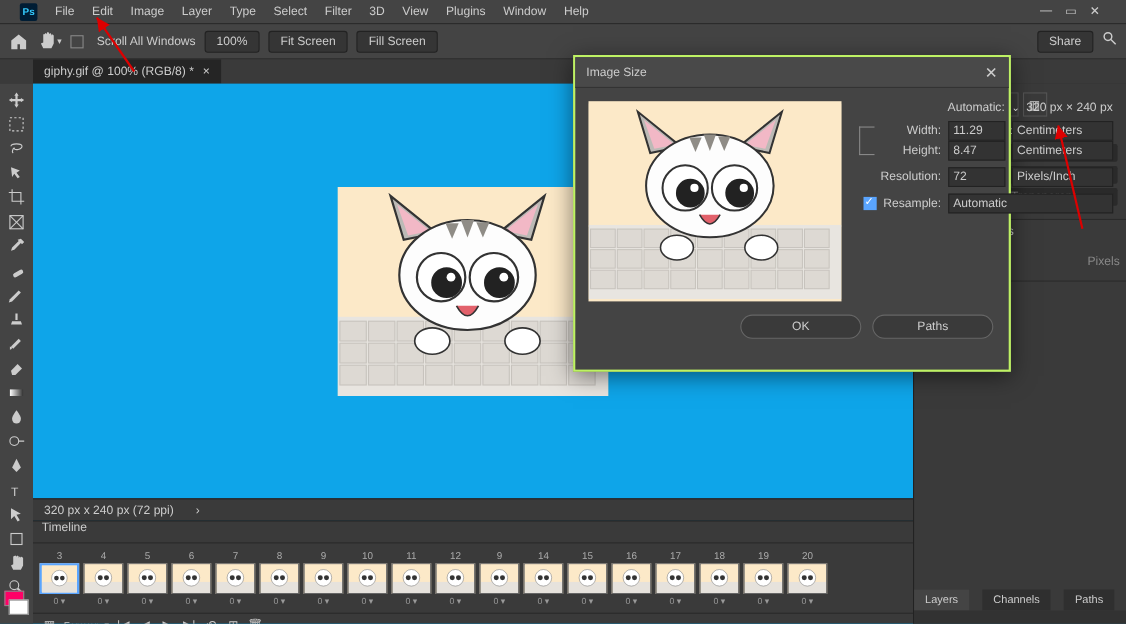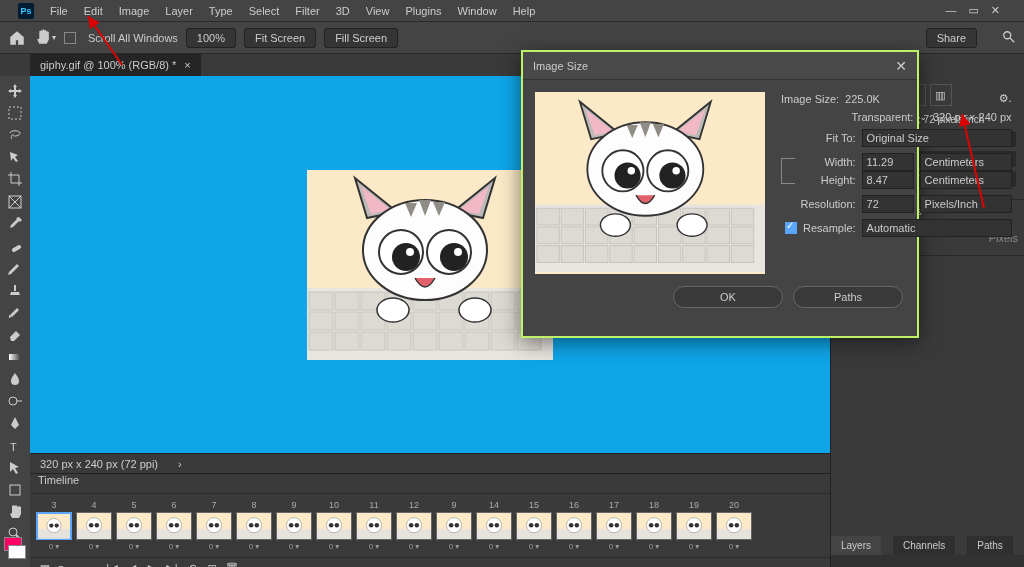"Share" div { align-items: center -> none; gap: 25px -> 8px }
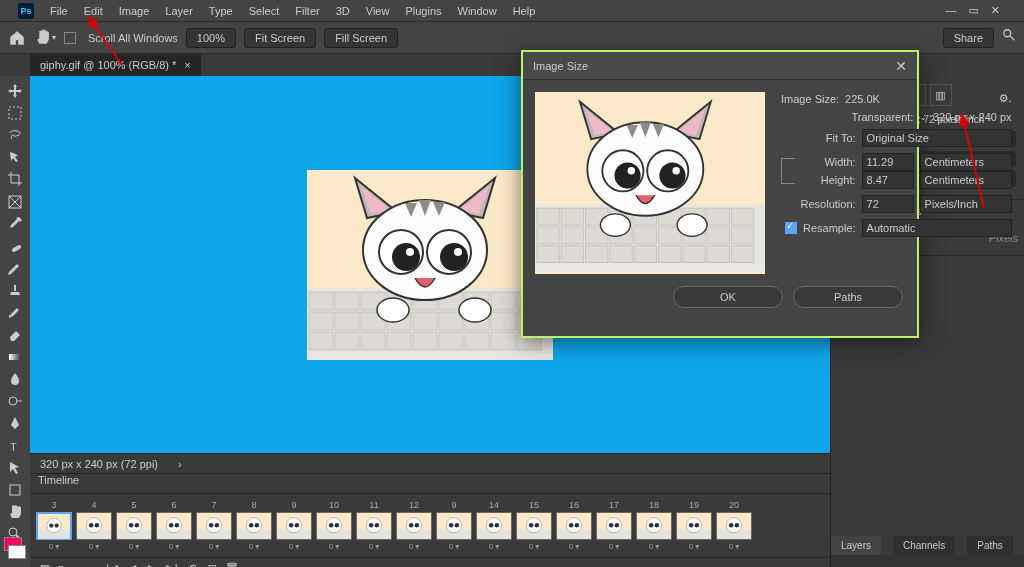"Image Size:" div.frow { html: <div> <span>Image Size:</span> <span>225.0K</span> <span>⚙.</span> </div> -> none }
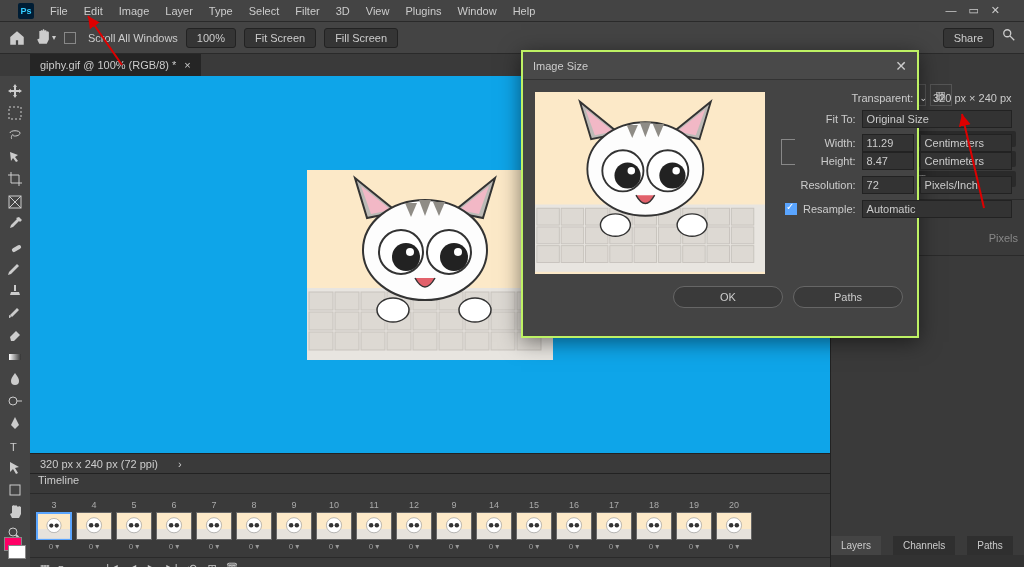"Transparent:" span.flabel { text: Transparent -> Automatic }
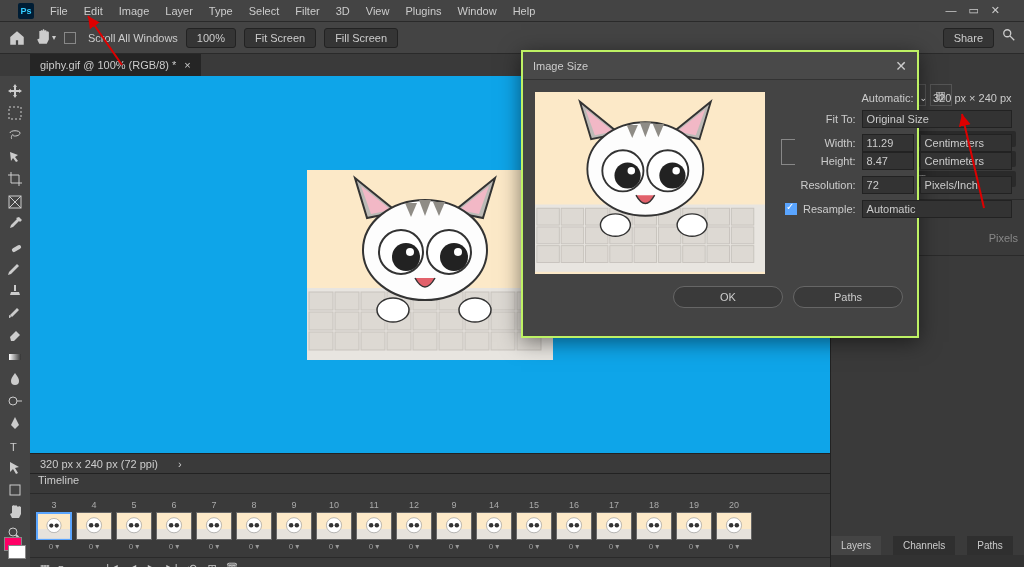"Fit To:" div.frow { html: <div> <span>Fit To:</span> <span>Original Size</span> </div> -> none }
